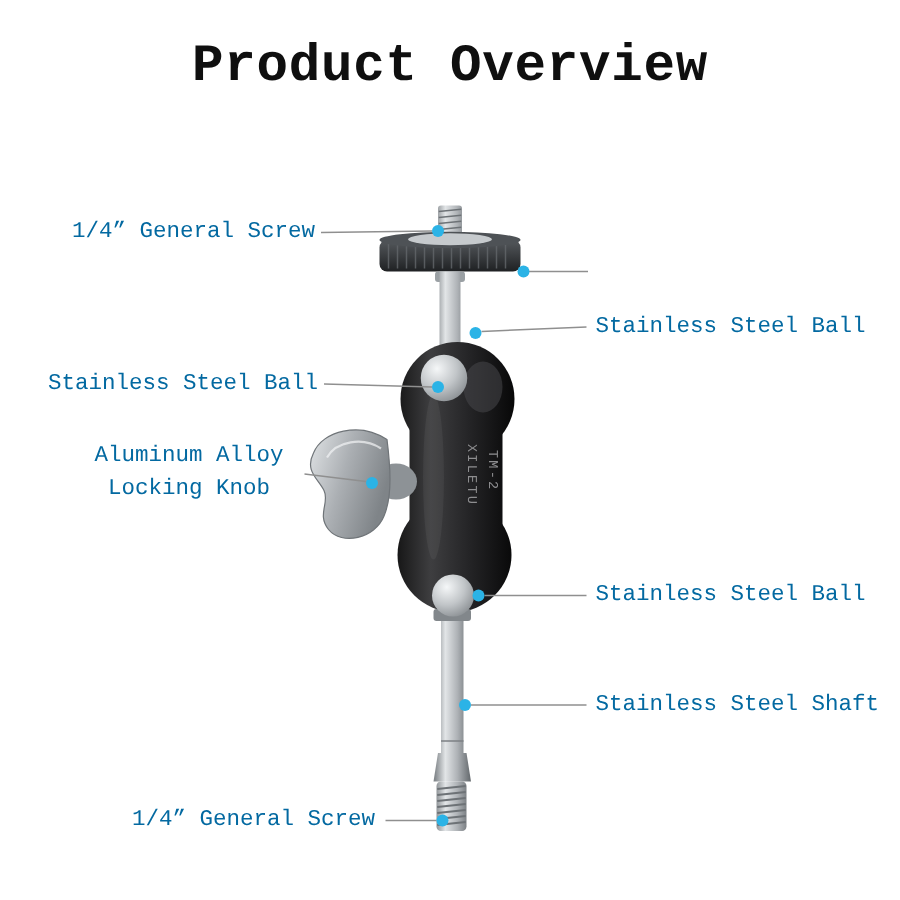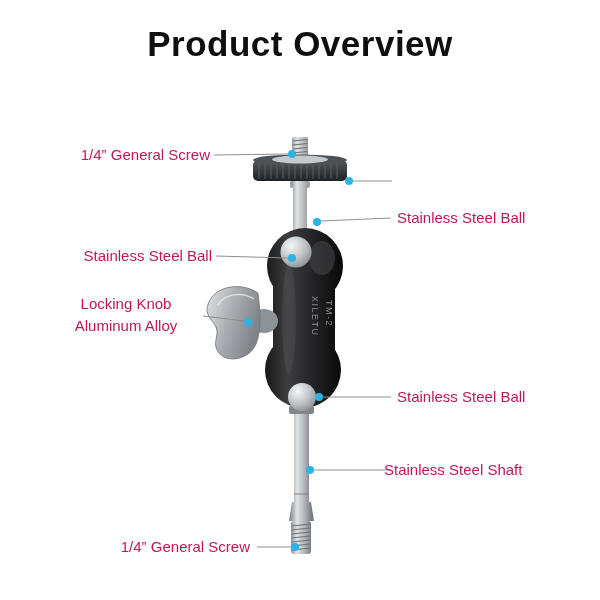"Product Overview" .canvas { font-family: none -> Liberation Mono, monospace }
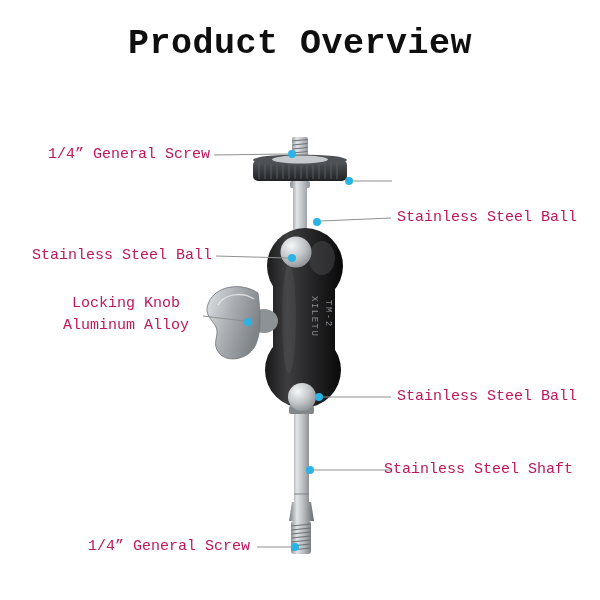"1/4” General Screw" .callout { color: #be185d -> #0369a1 }
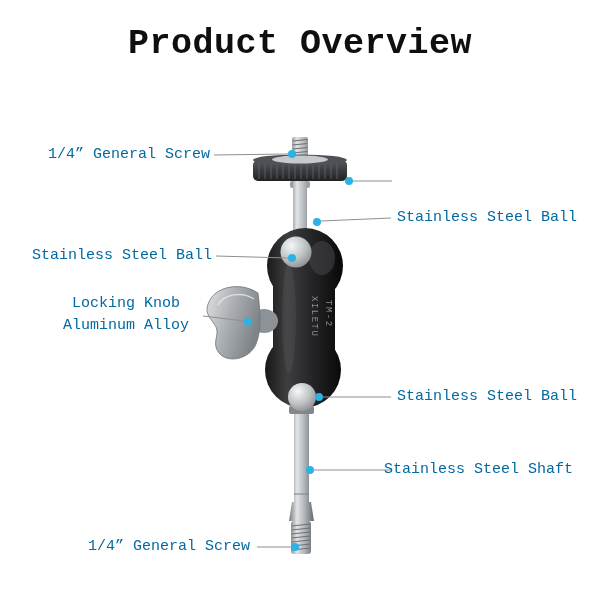"Locking Knob" span { order: before "Aluminum Alloy" -> after "Aluminum Alloy" }
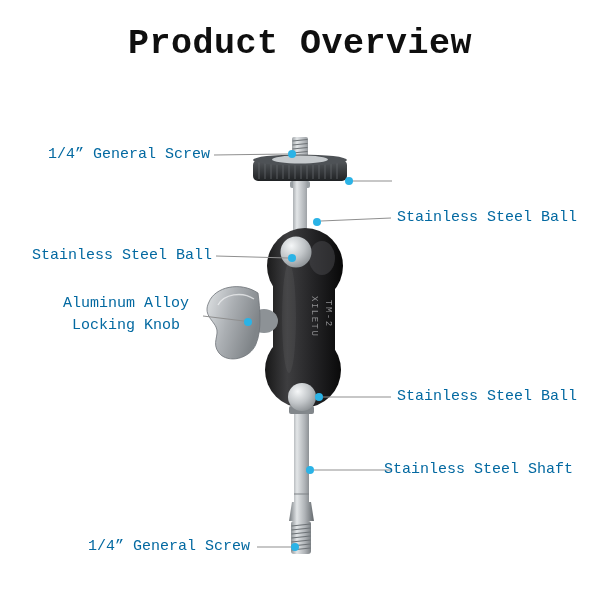"Stainless Steel Shaft" div.callout { left: 384px -> 397px }
